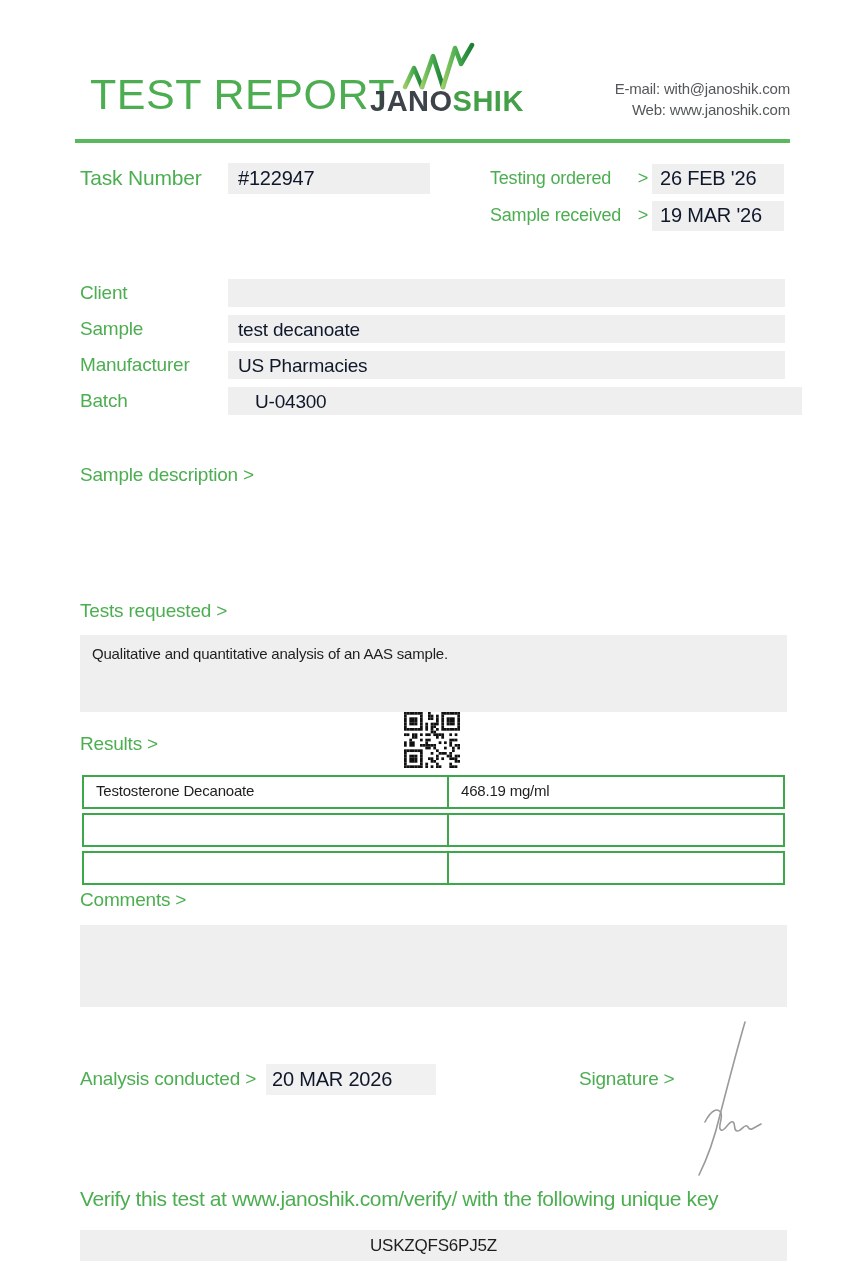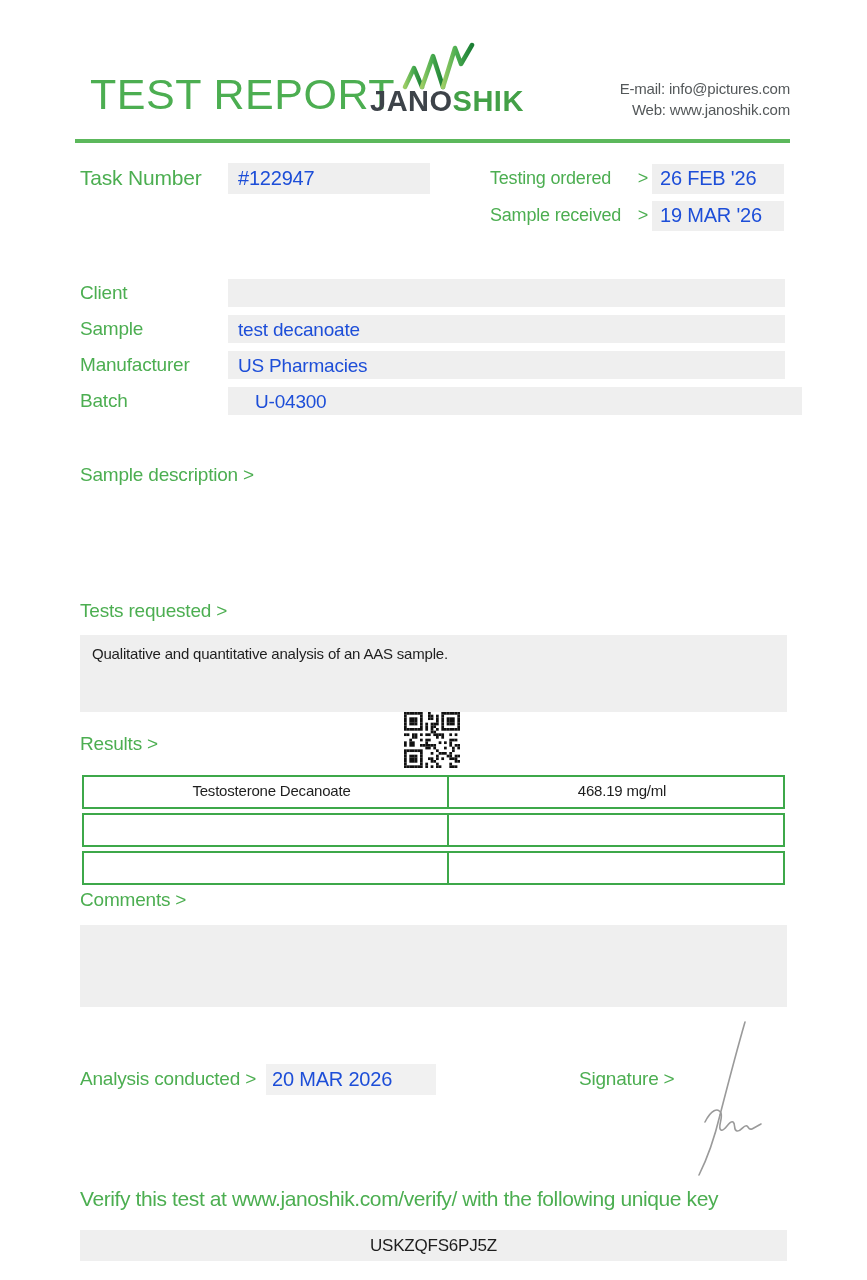"info@pictures.com" span { text: info@pictures.com -> with@janoshik.com }
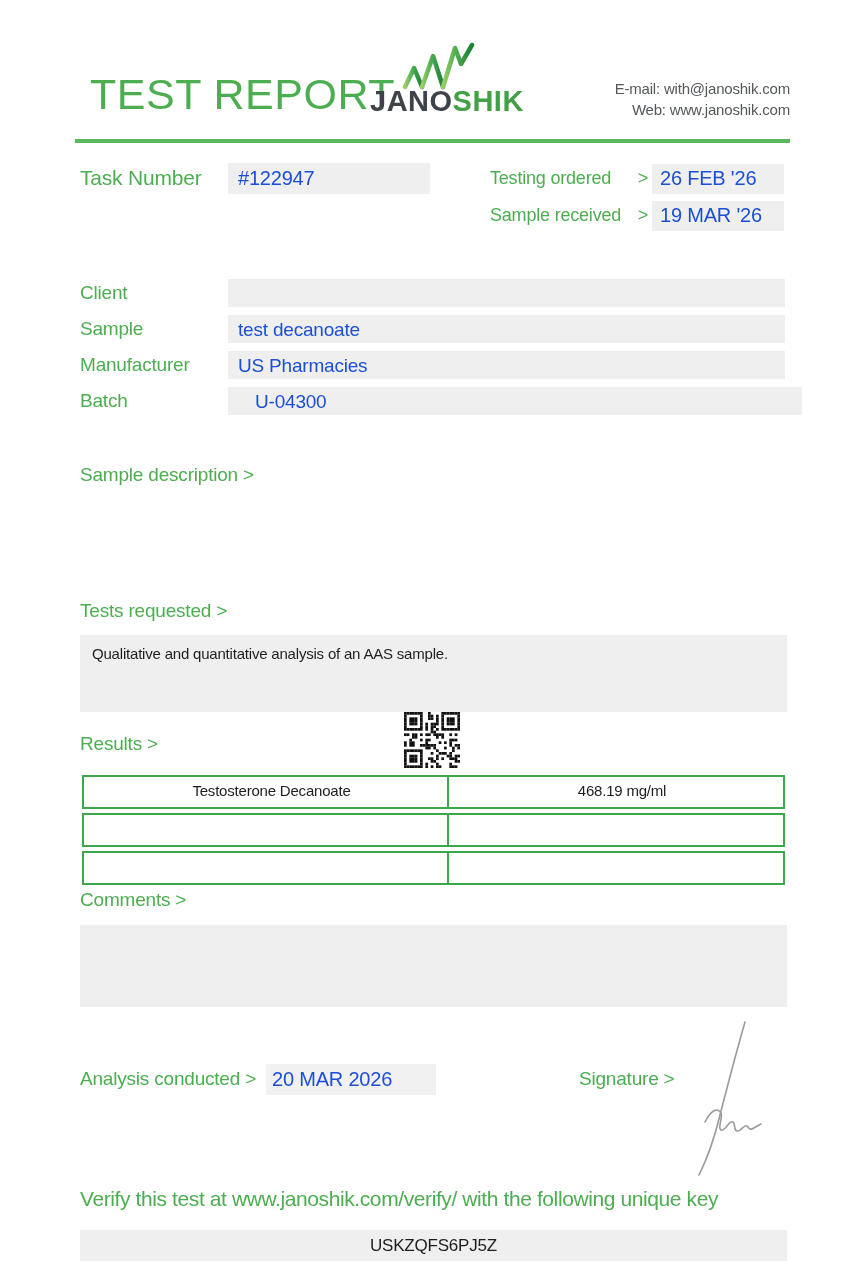"#122947" .val { color: #1d4ed8 -> #0f172a }
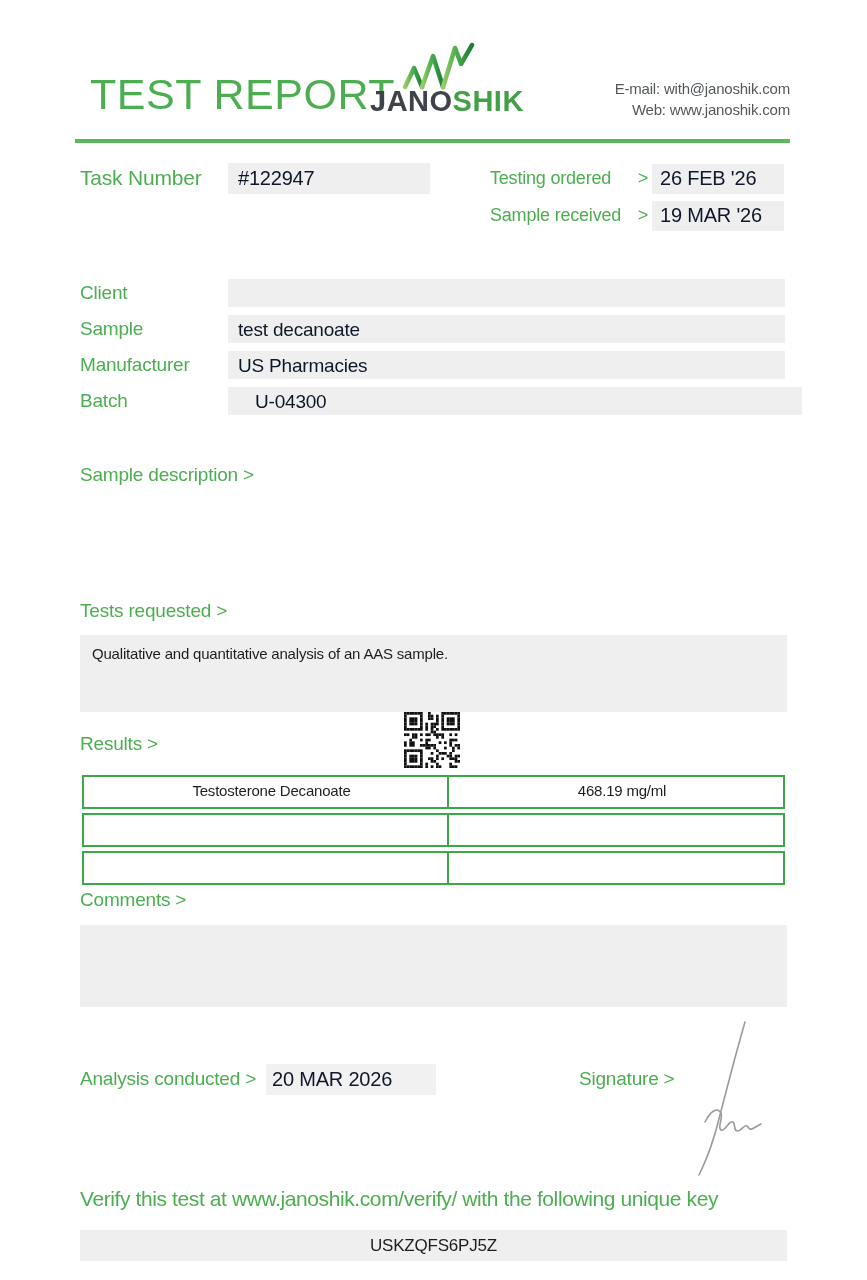"Testosterone Decanoate" div.abs { text-align: center -> none }
